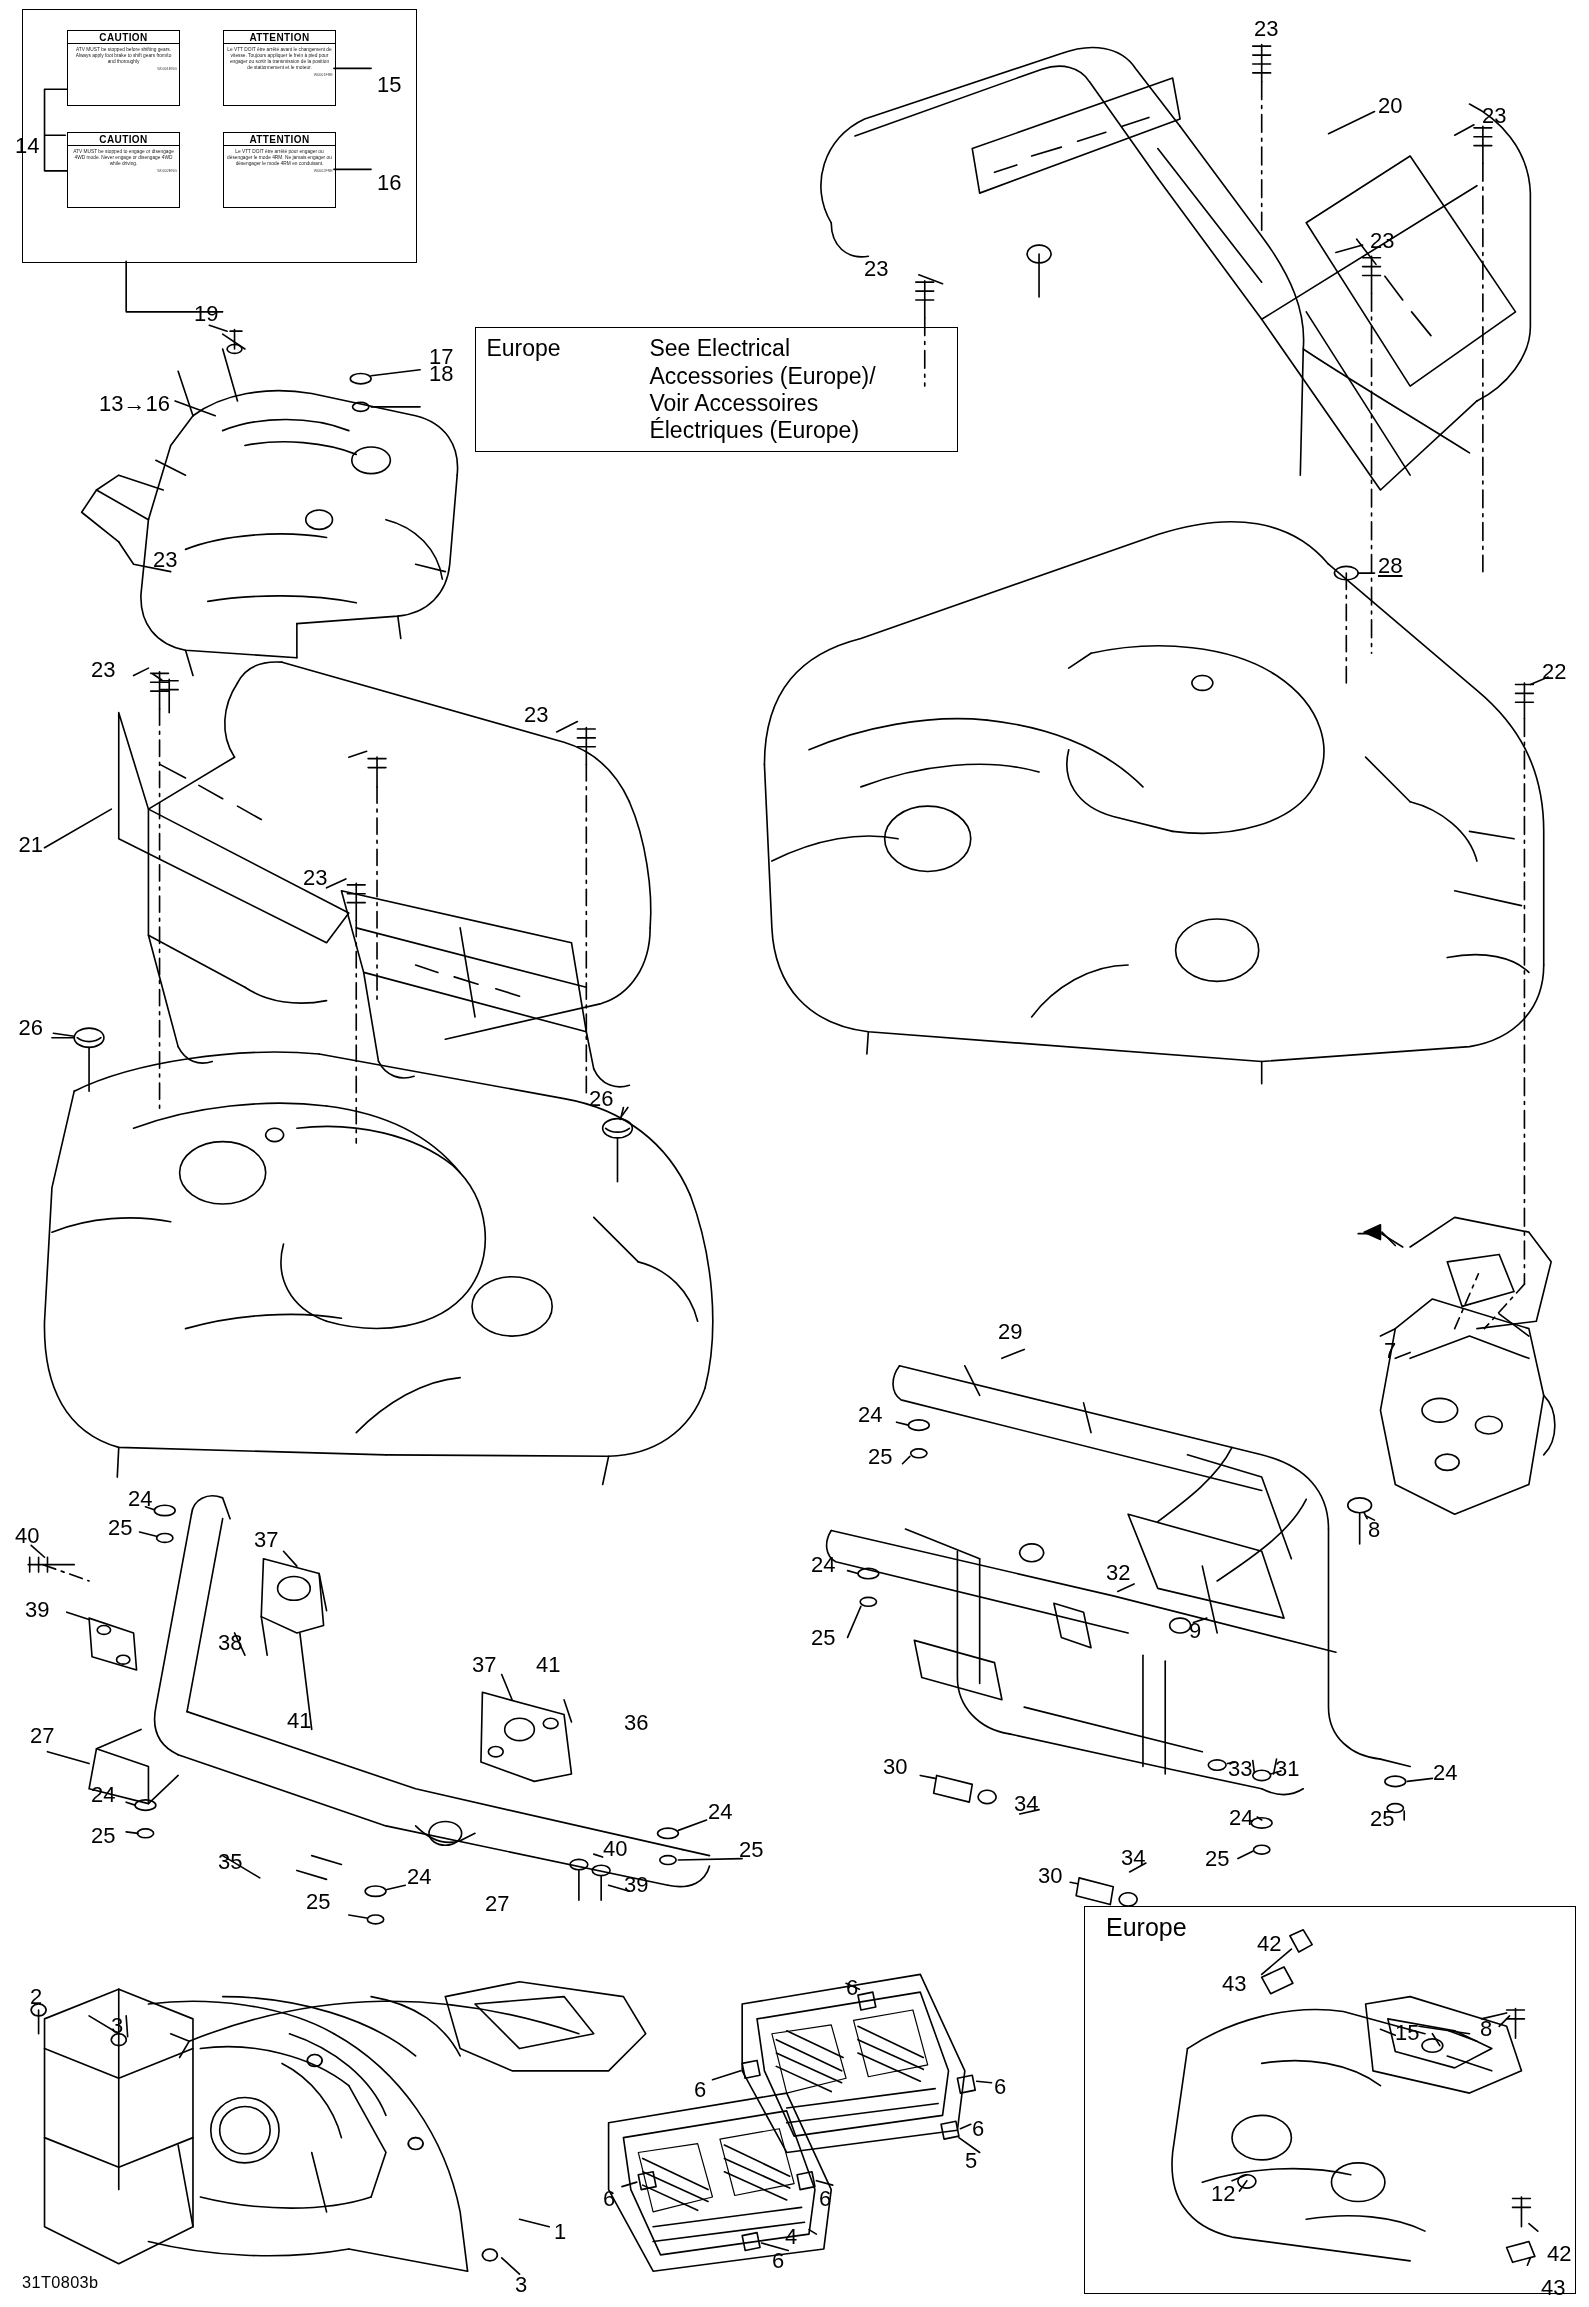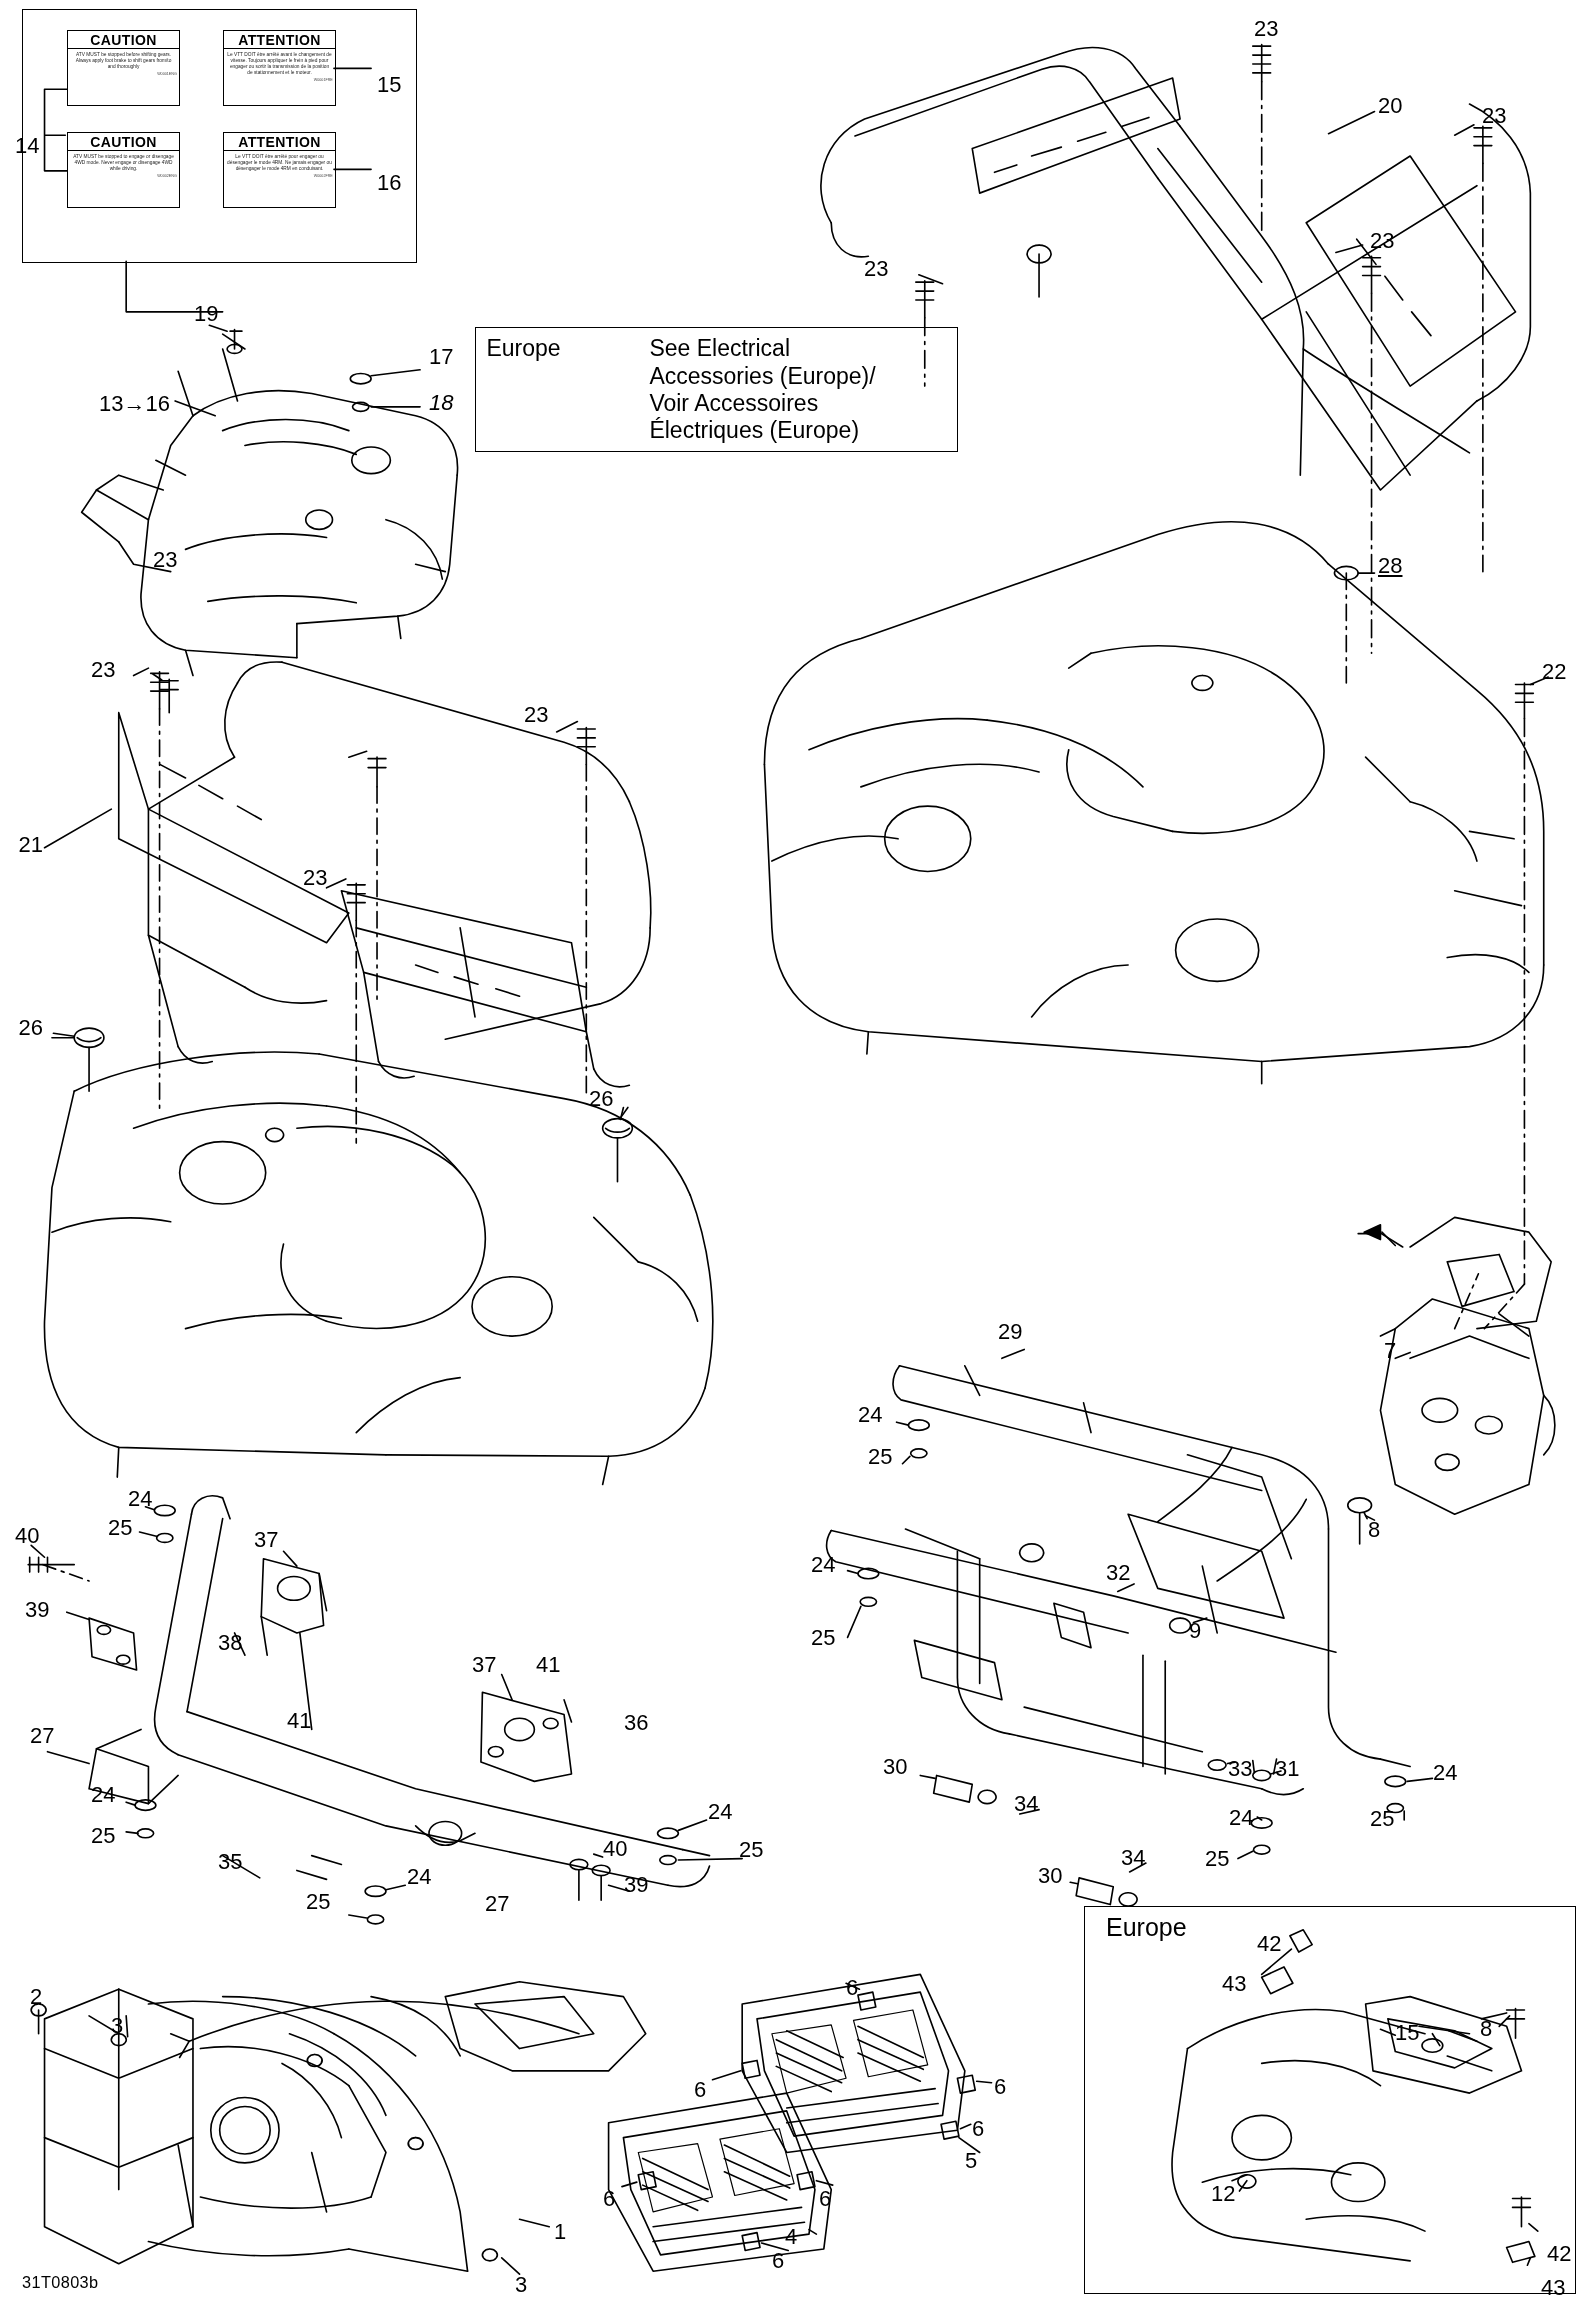"CAUTION" .decal .hd { font-size: 14px -> 10px }
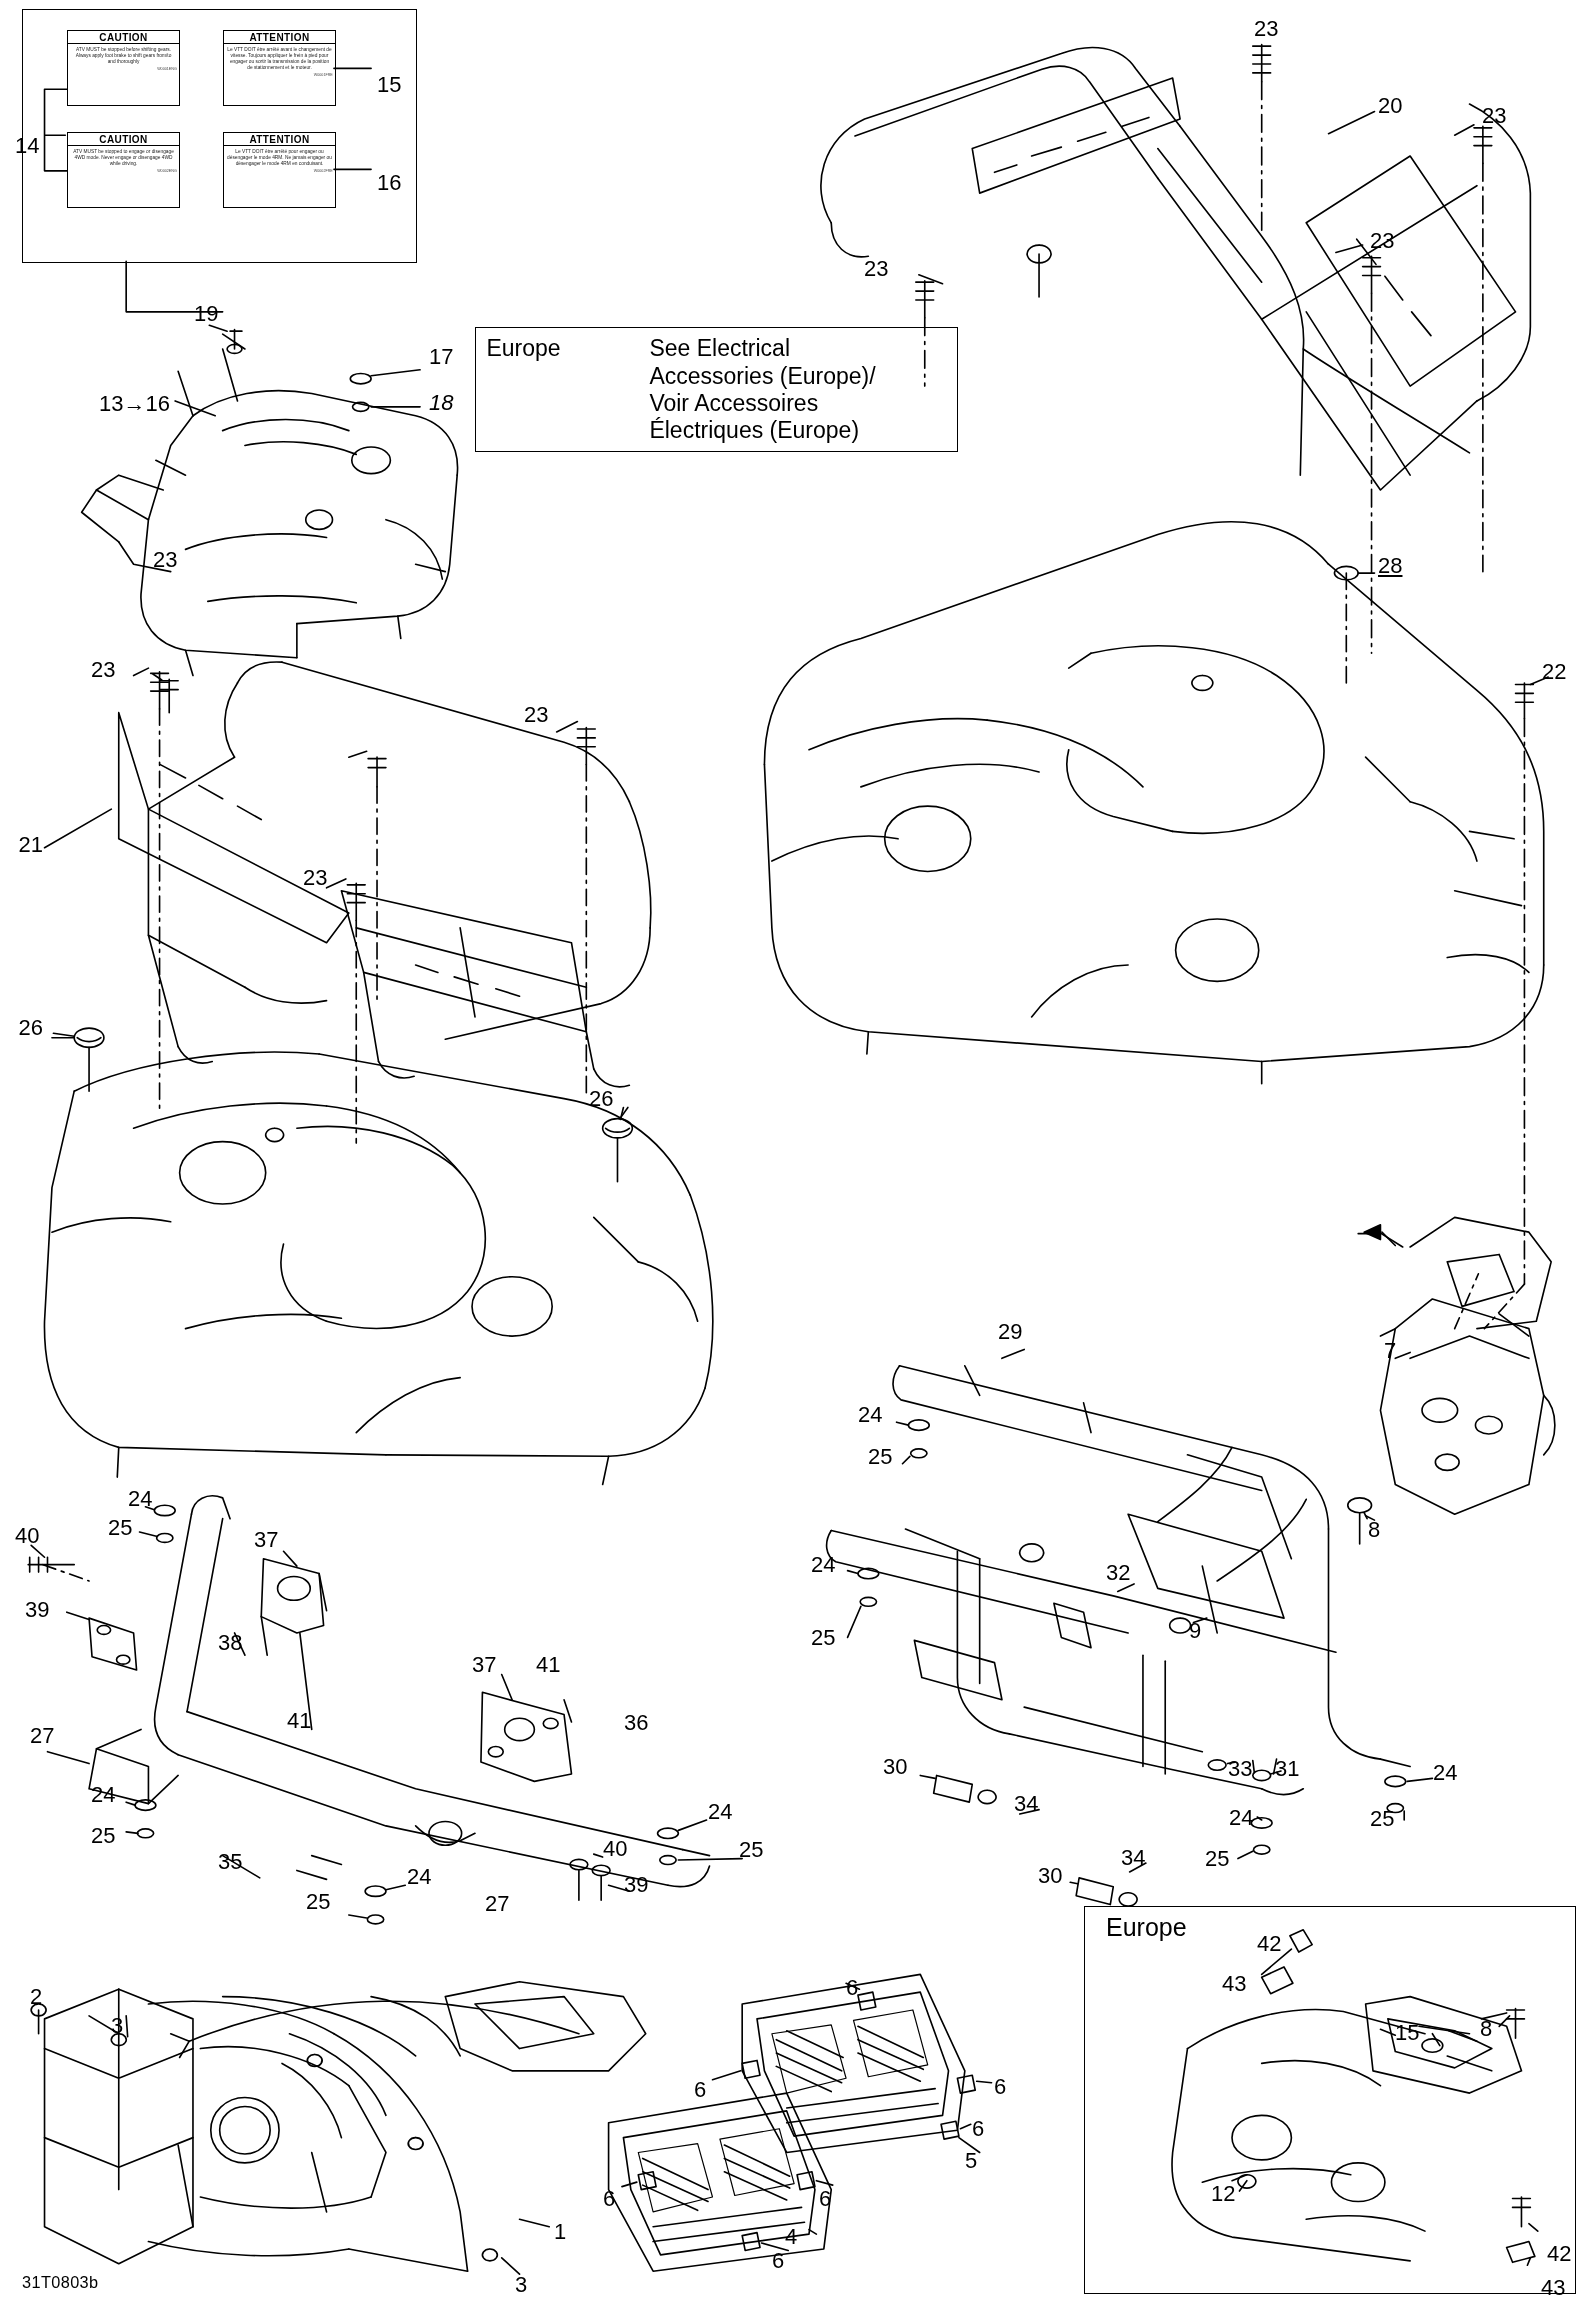"18" div.lbl { font-style: italic -> none; top: 392px -> 363px }
